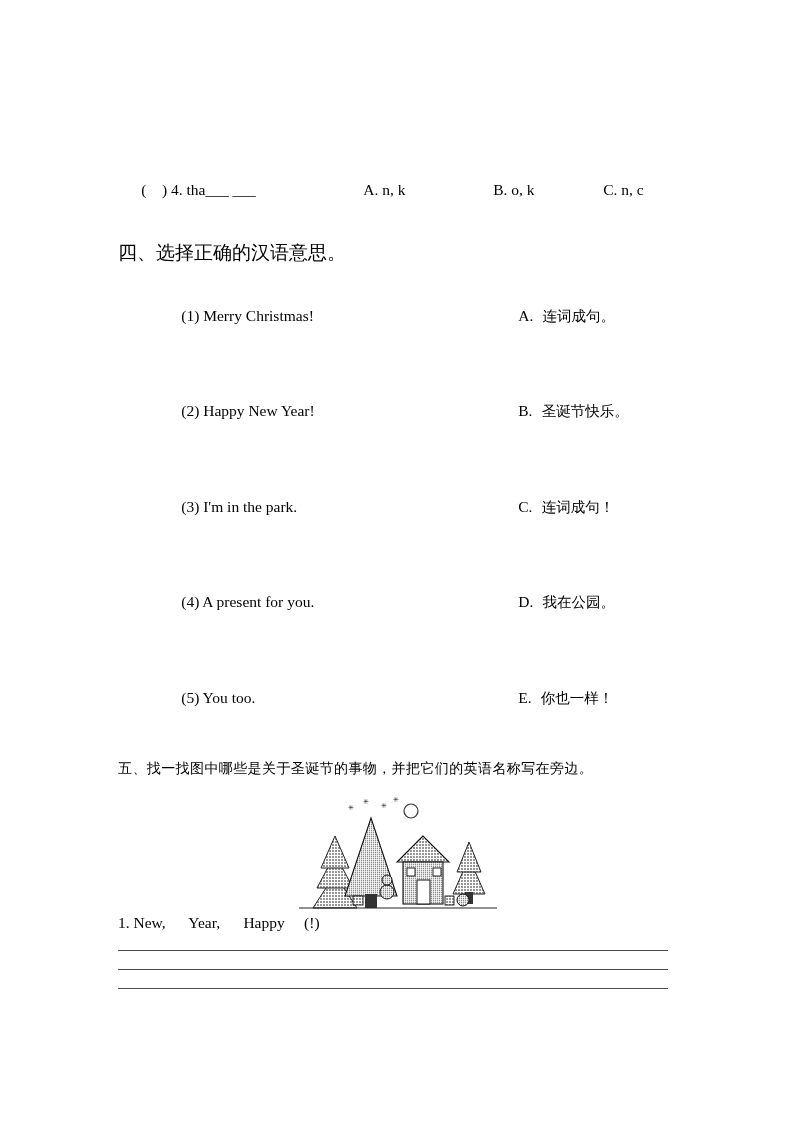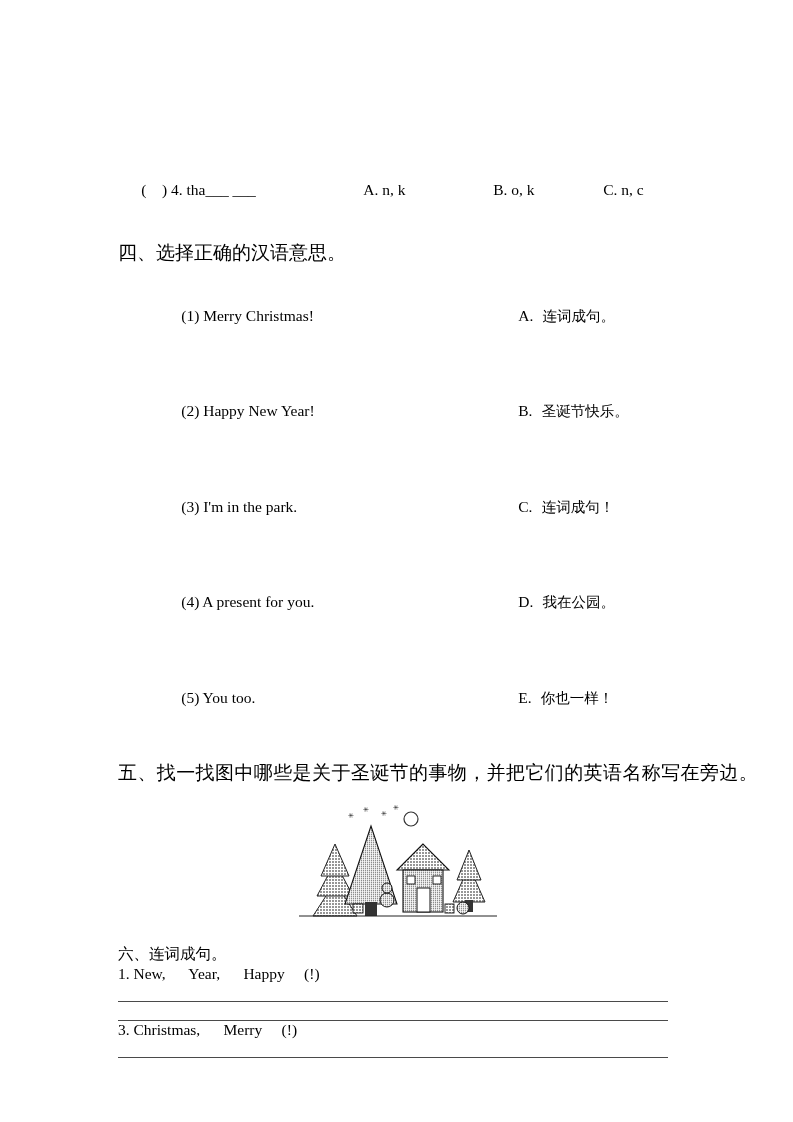"五、找一找图中哪些是关于圣诞节的事物，并把它们的英语名称写在旁边。" .sec5 { font-size: 19px -> 14px }
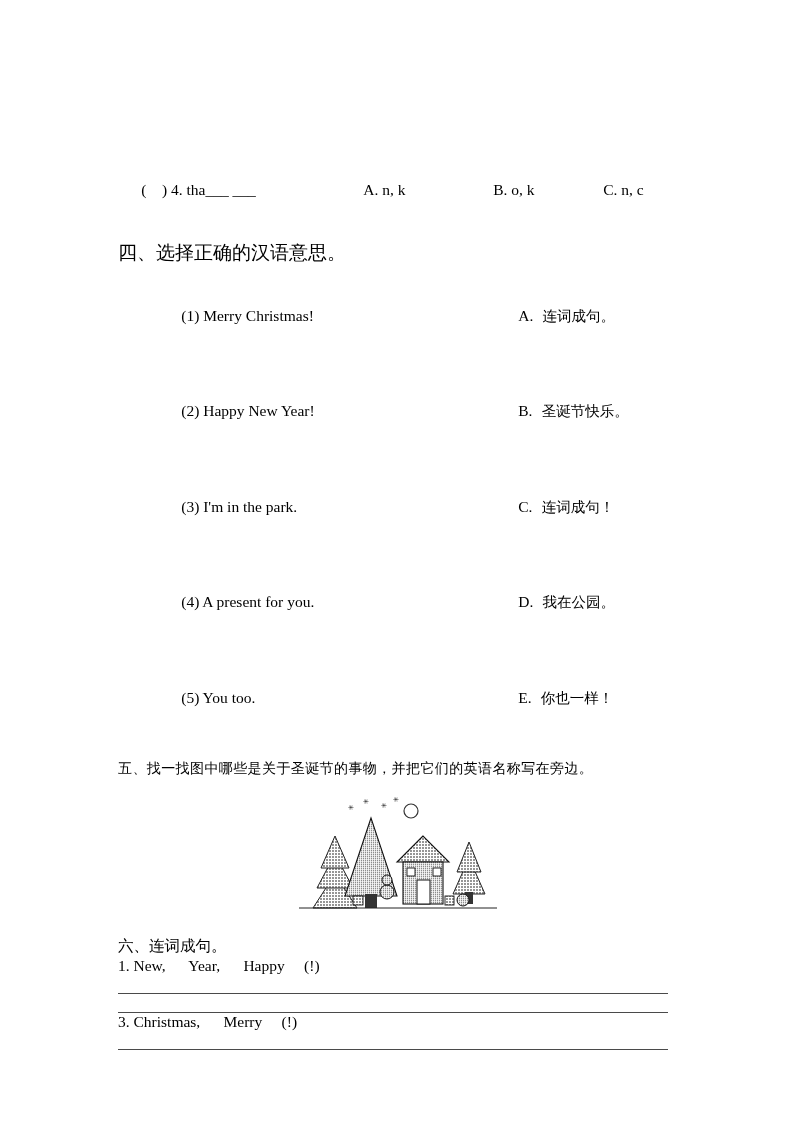"六、连词成句。" div.sec6 { html: <div>六、连词成句。</div> -> none }
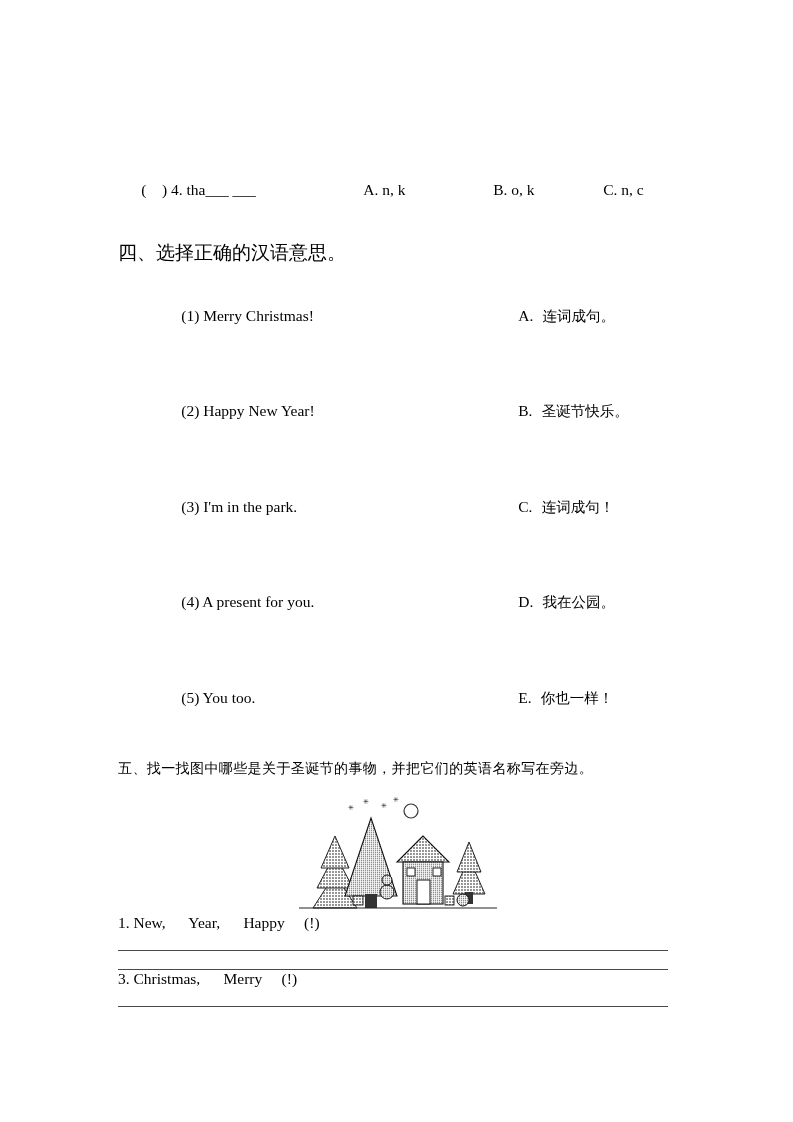"3. Christmas, Merry (!)" div.scramble { html: <div>3. Christmas, Merry (!)</div> -> none }
